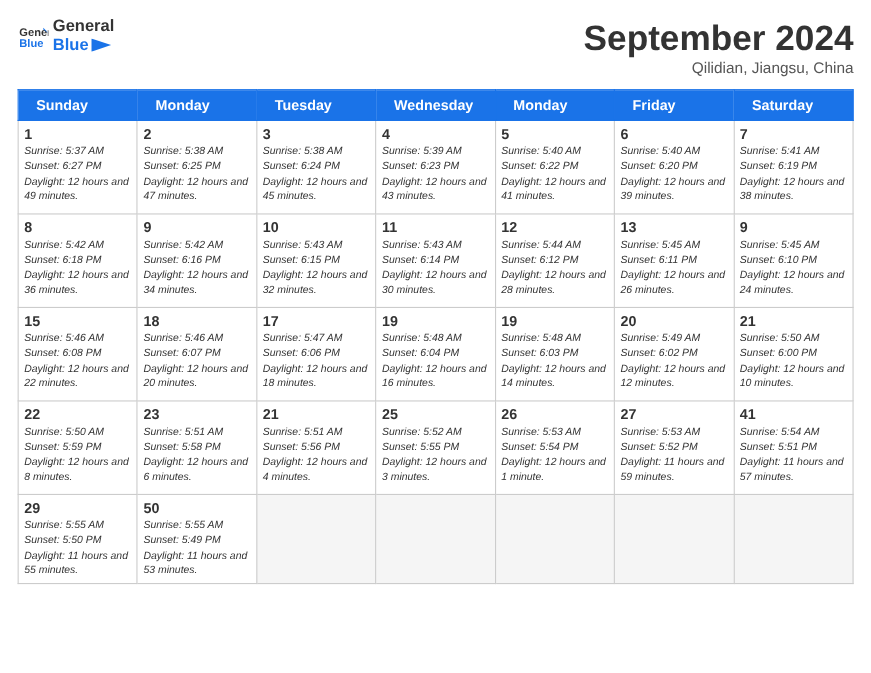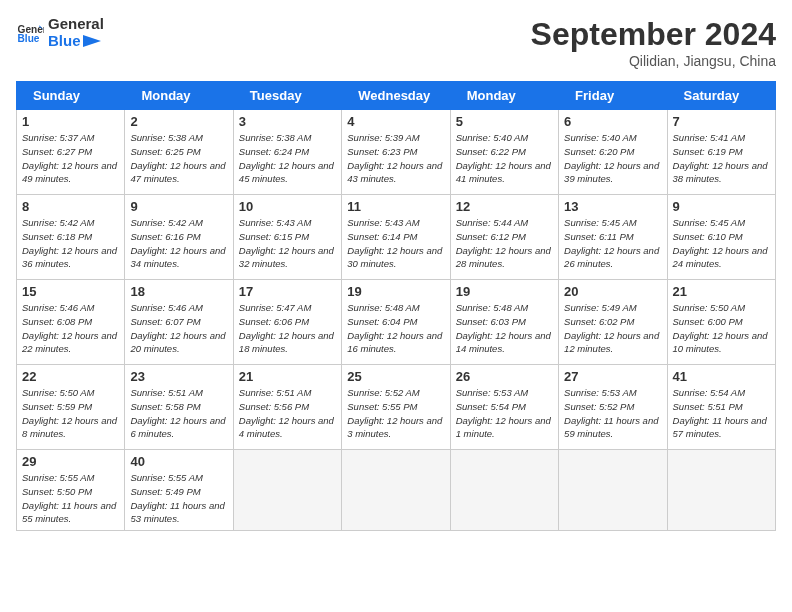"40" span.day-num { text: 40 -> 50 }
